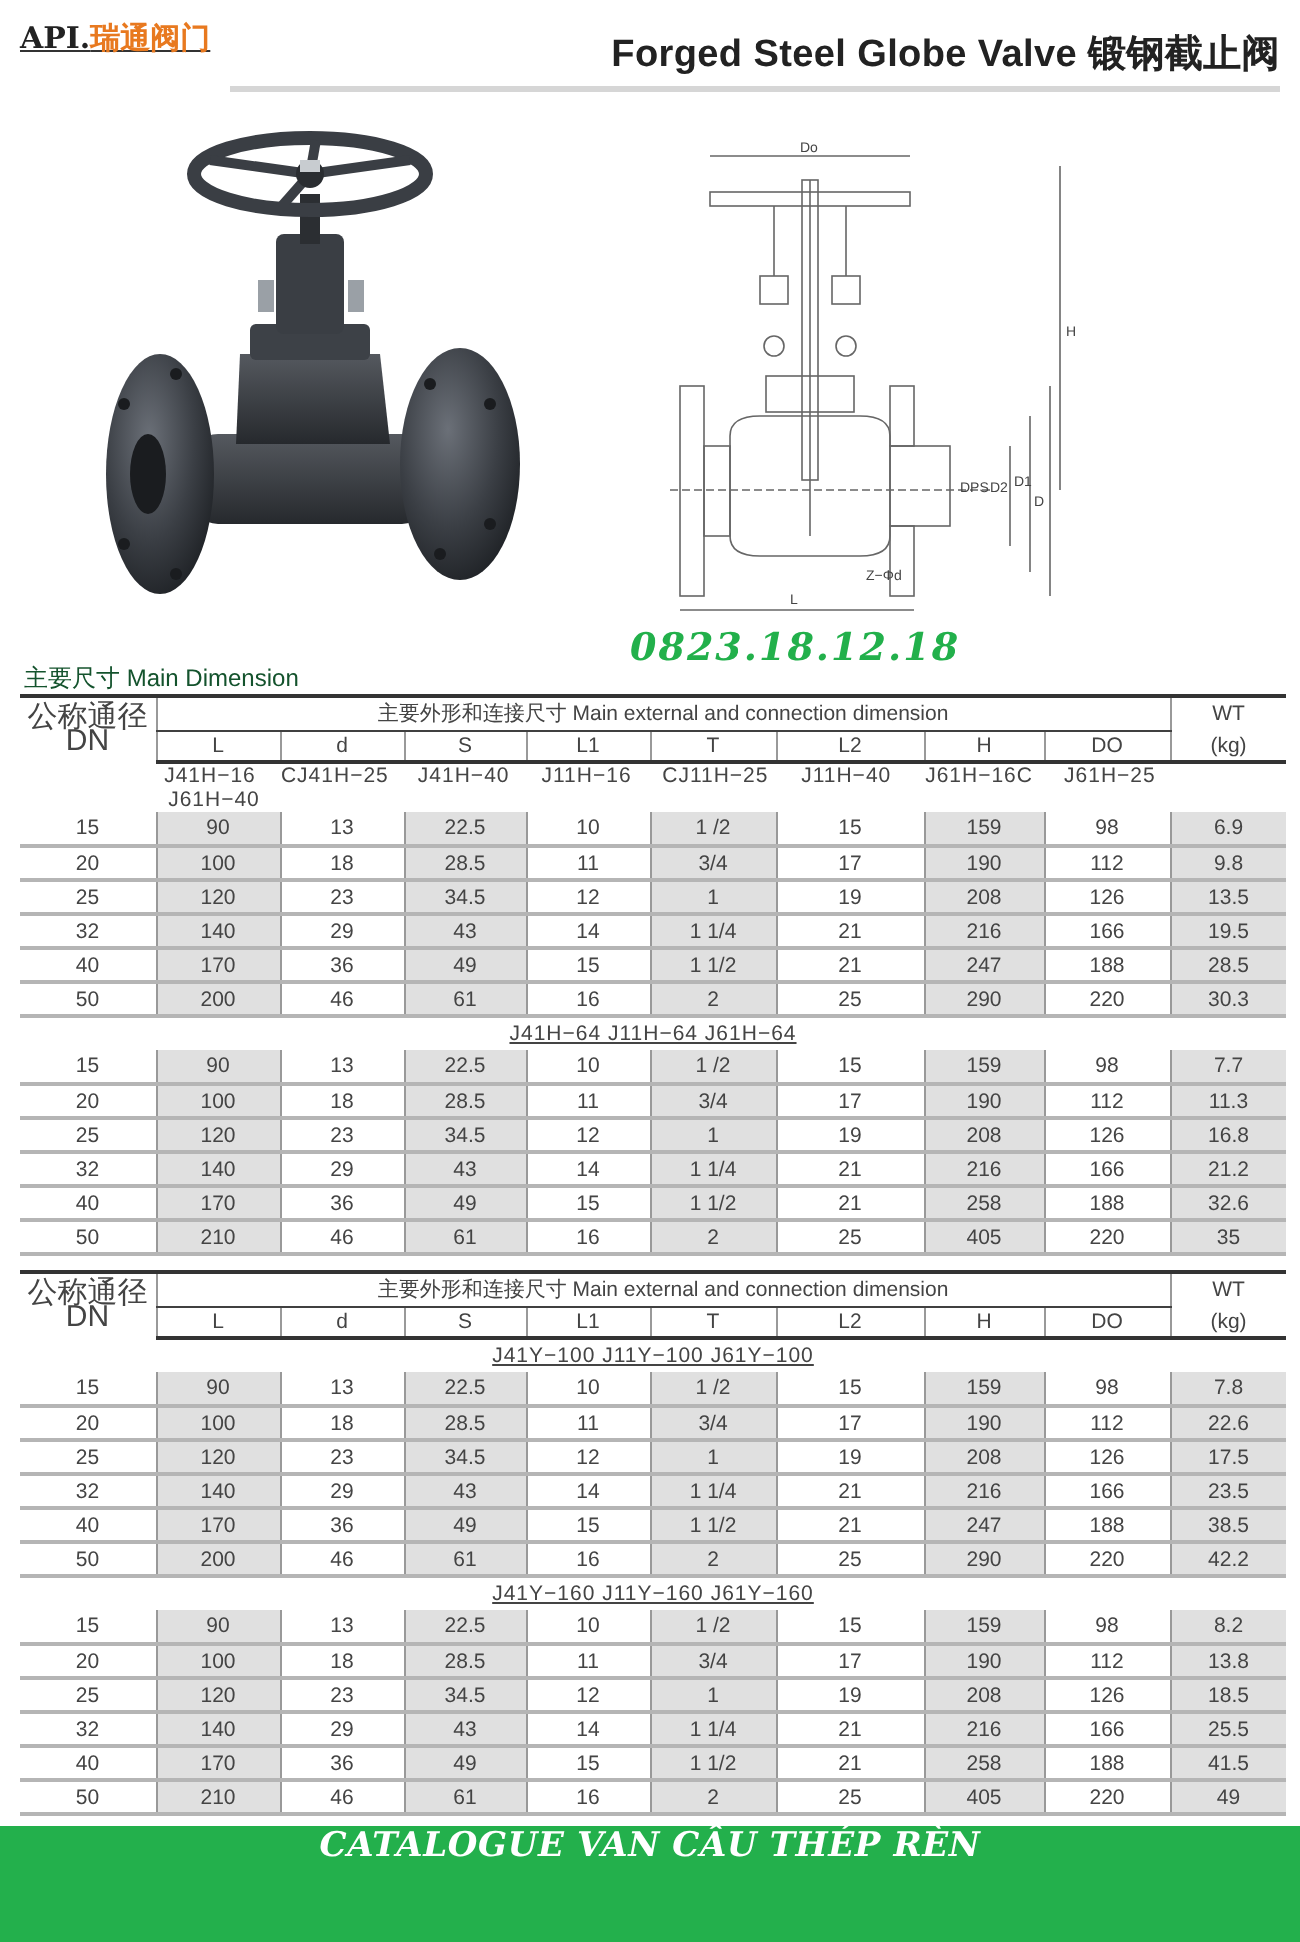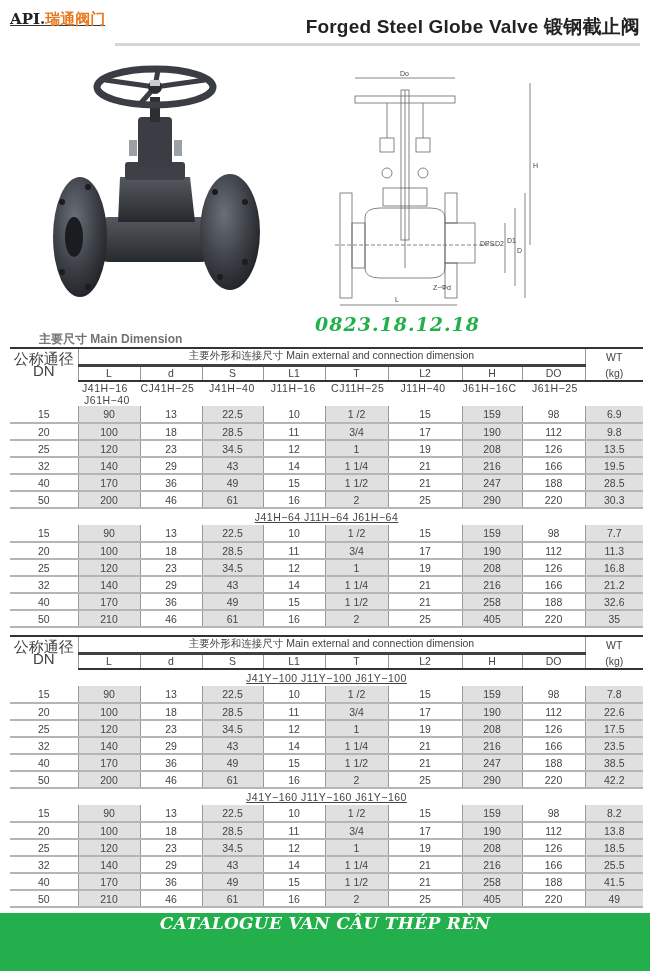"主要尺寸 Main Dimension" .section-title { color: #737373 -> #14532d; font-weight: bold -> normal; margin-left: 27px -> none }
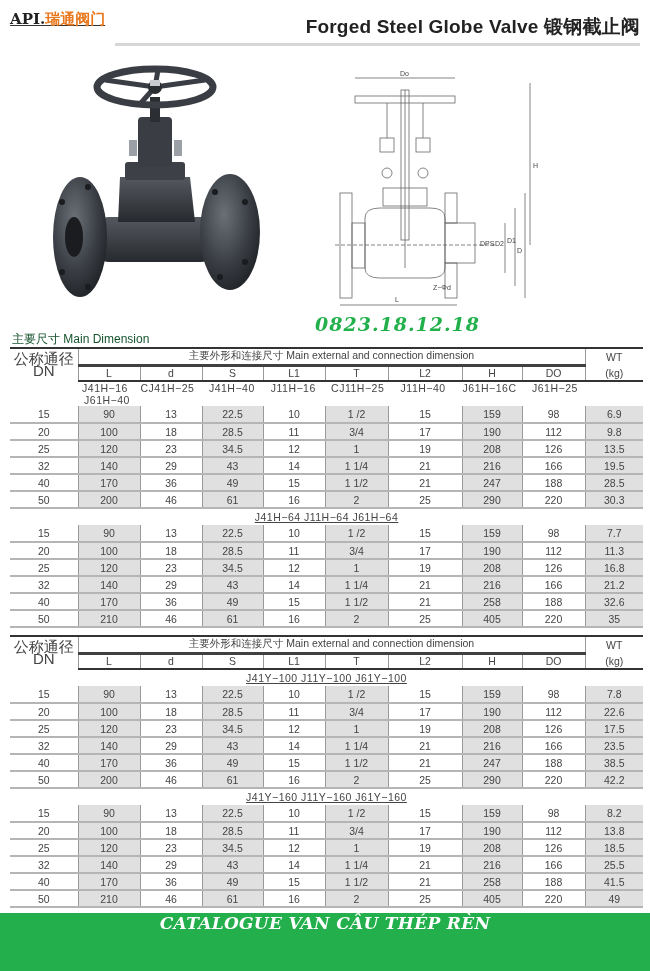"主要外形和连接尺寸 Main external and connection" .hdr-group { border-bottom: 3px solid #404040 -> 1px solid #404040 }
